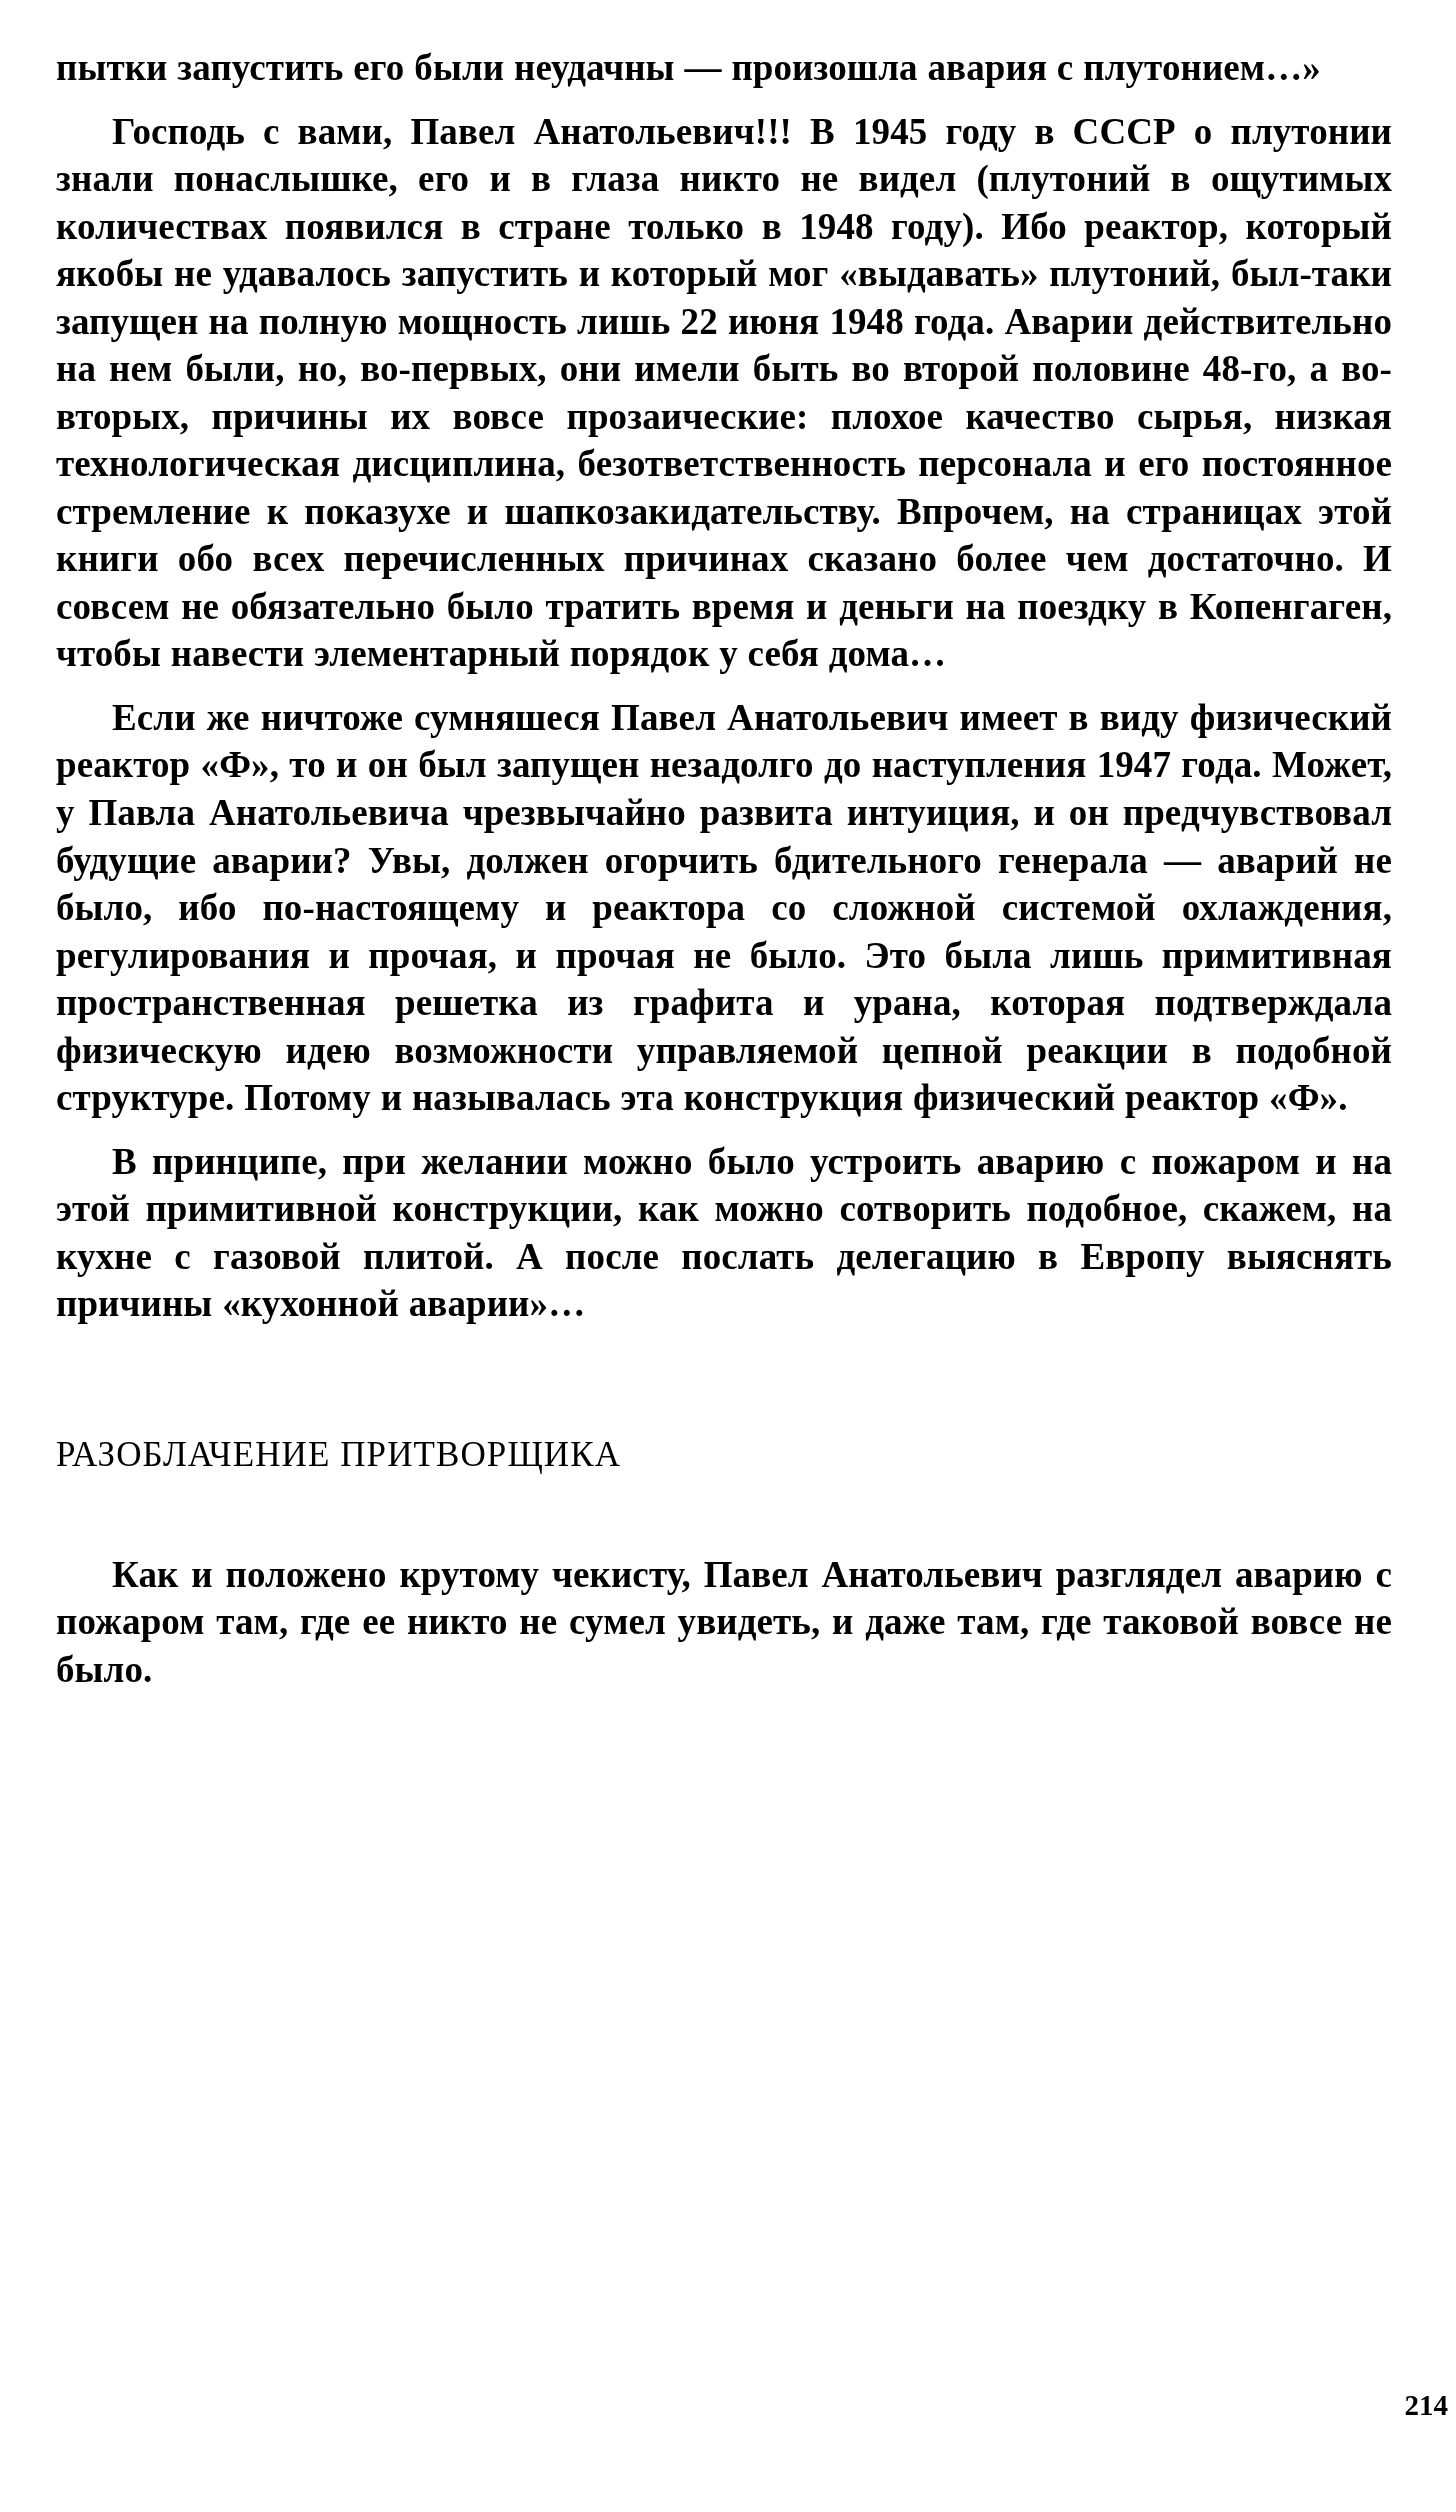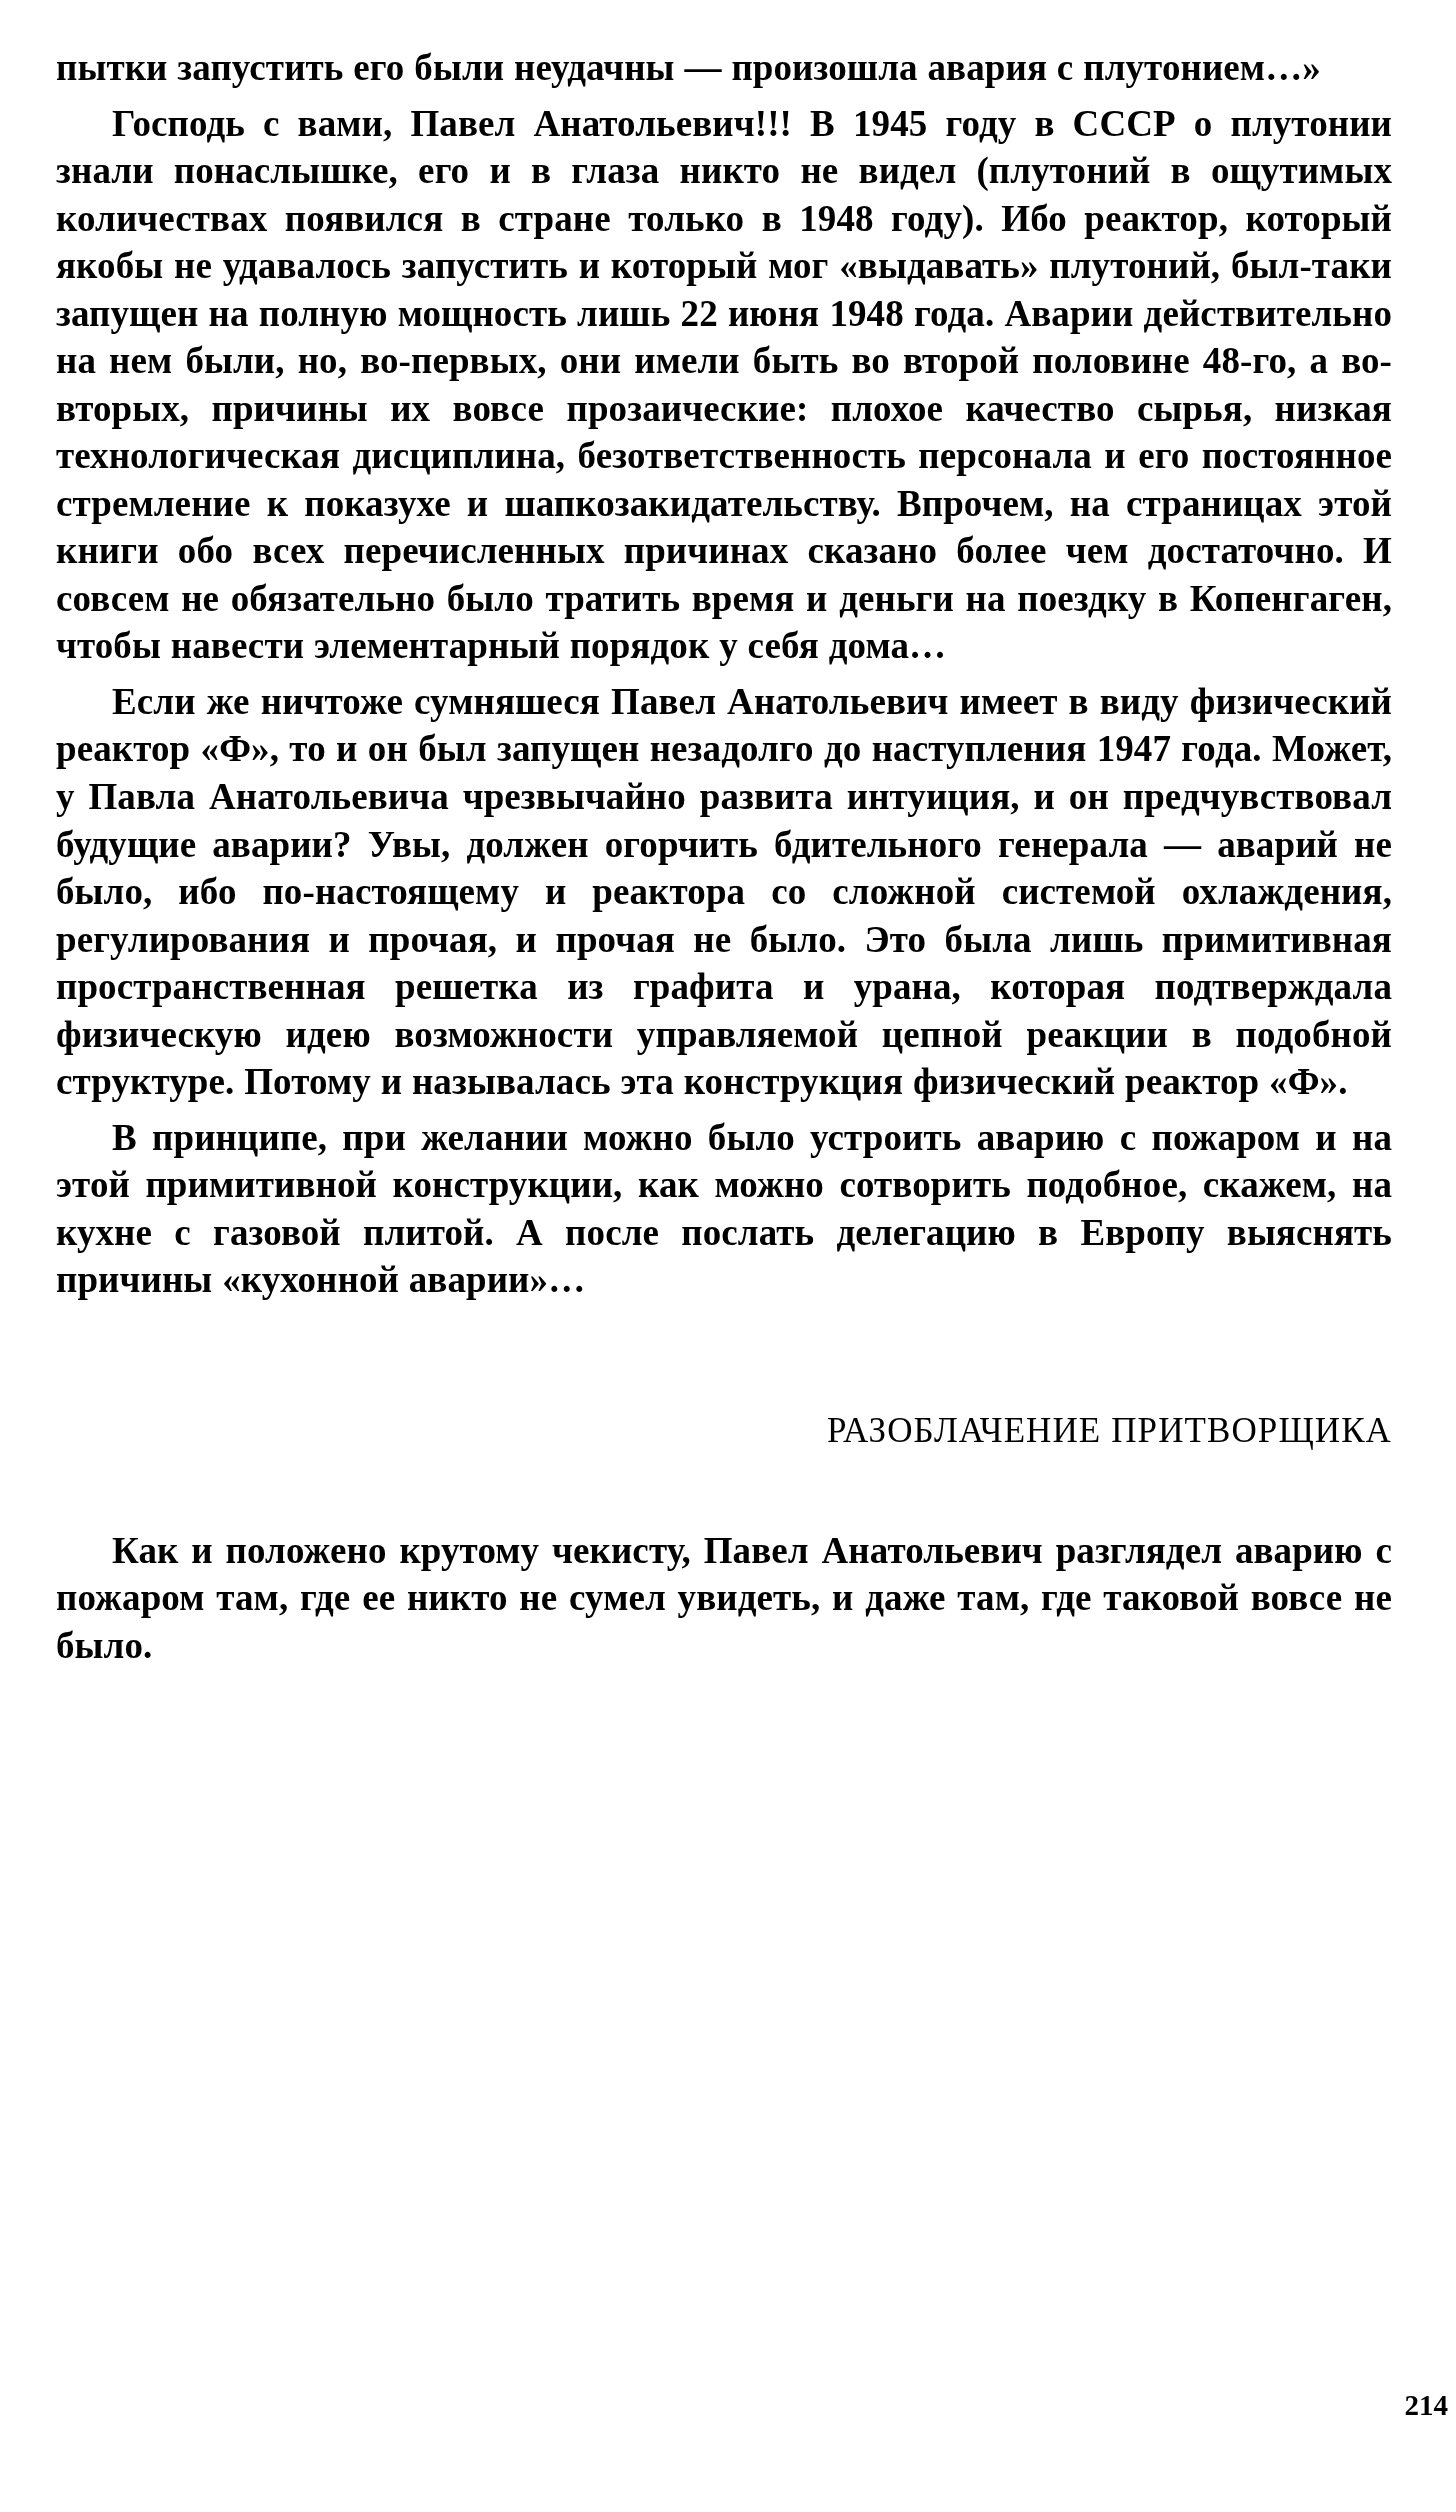"Господь с вами, Павел Анатольевич!!!" .para + .para { margin-top: 8px -> 16px }
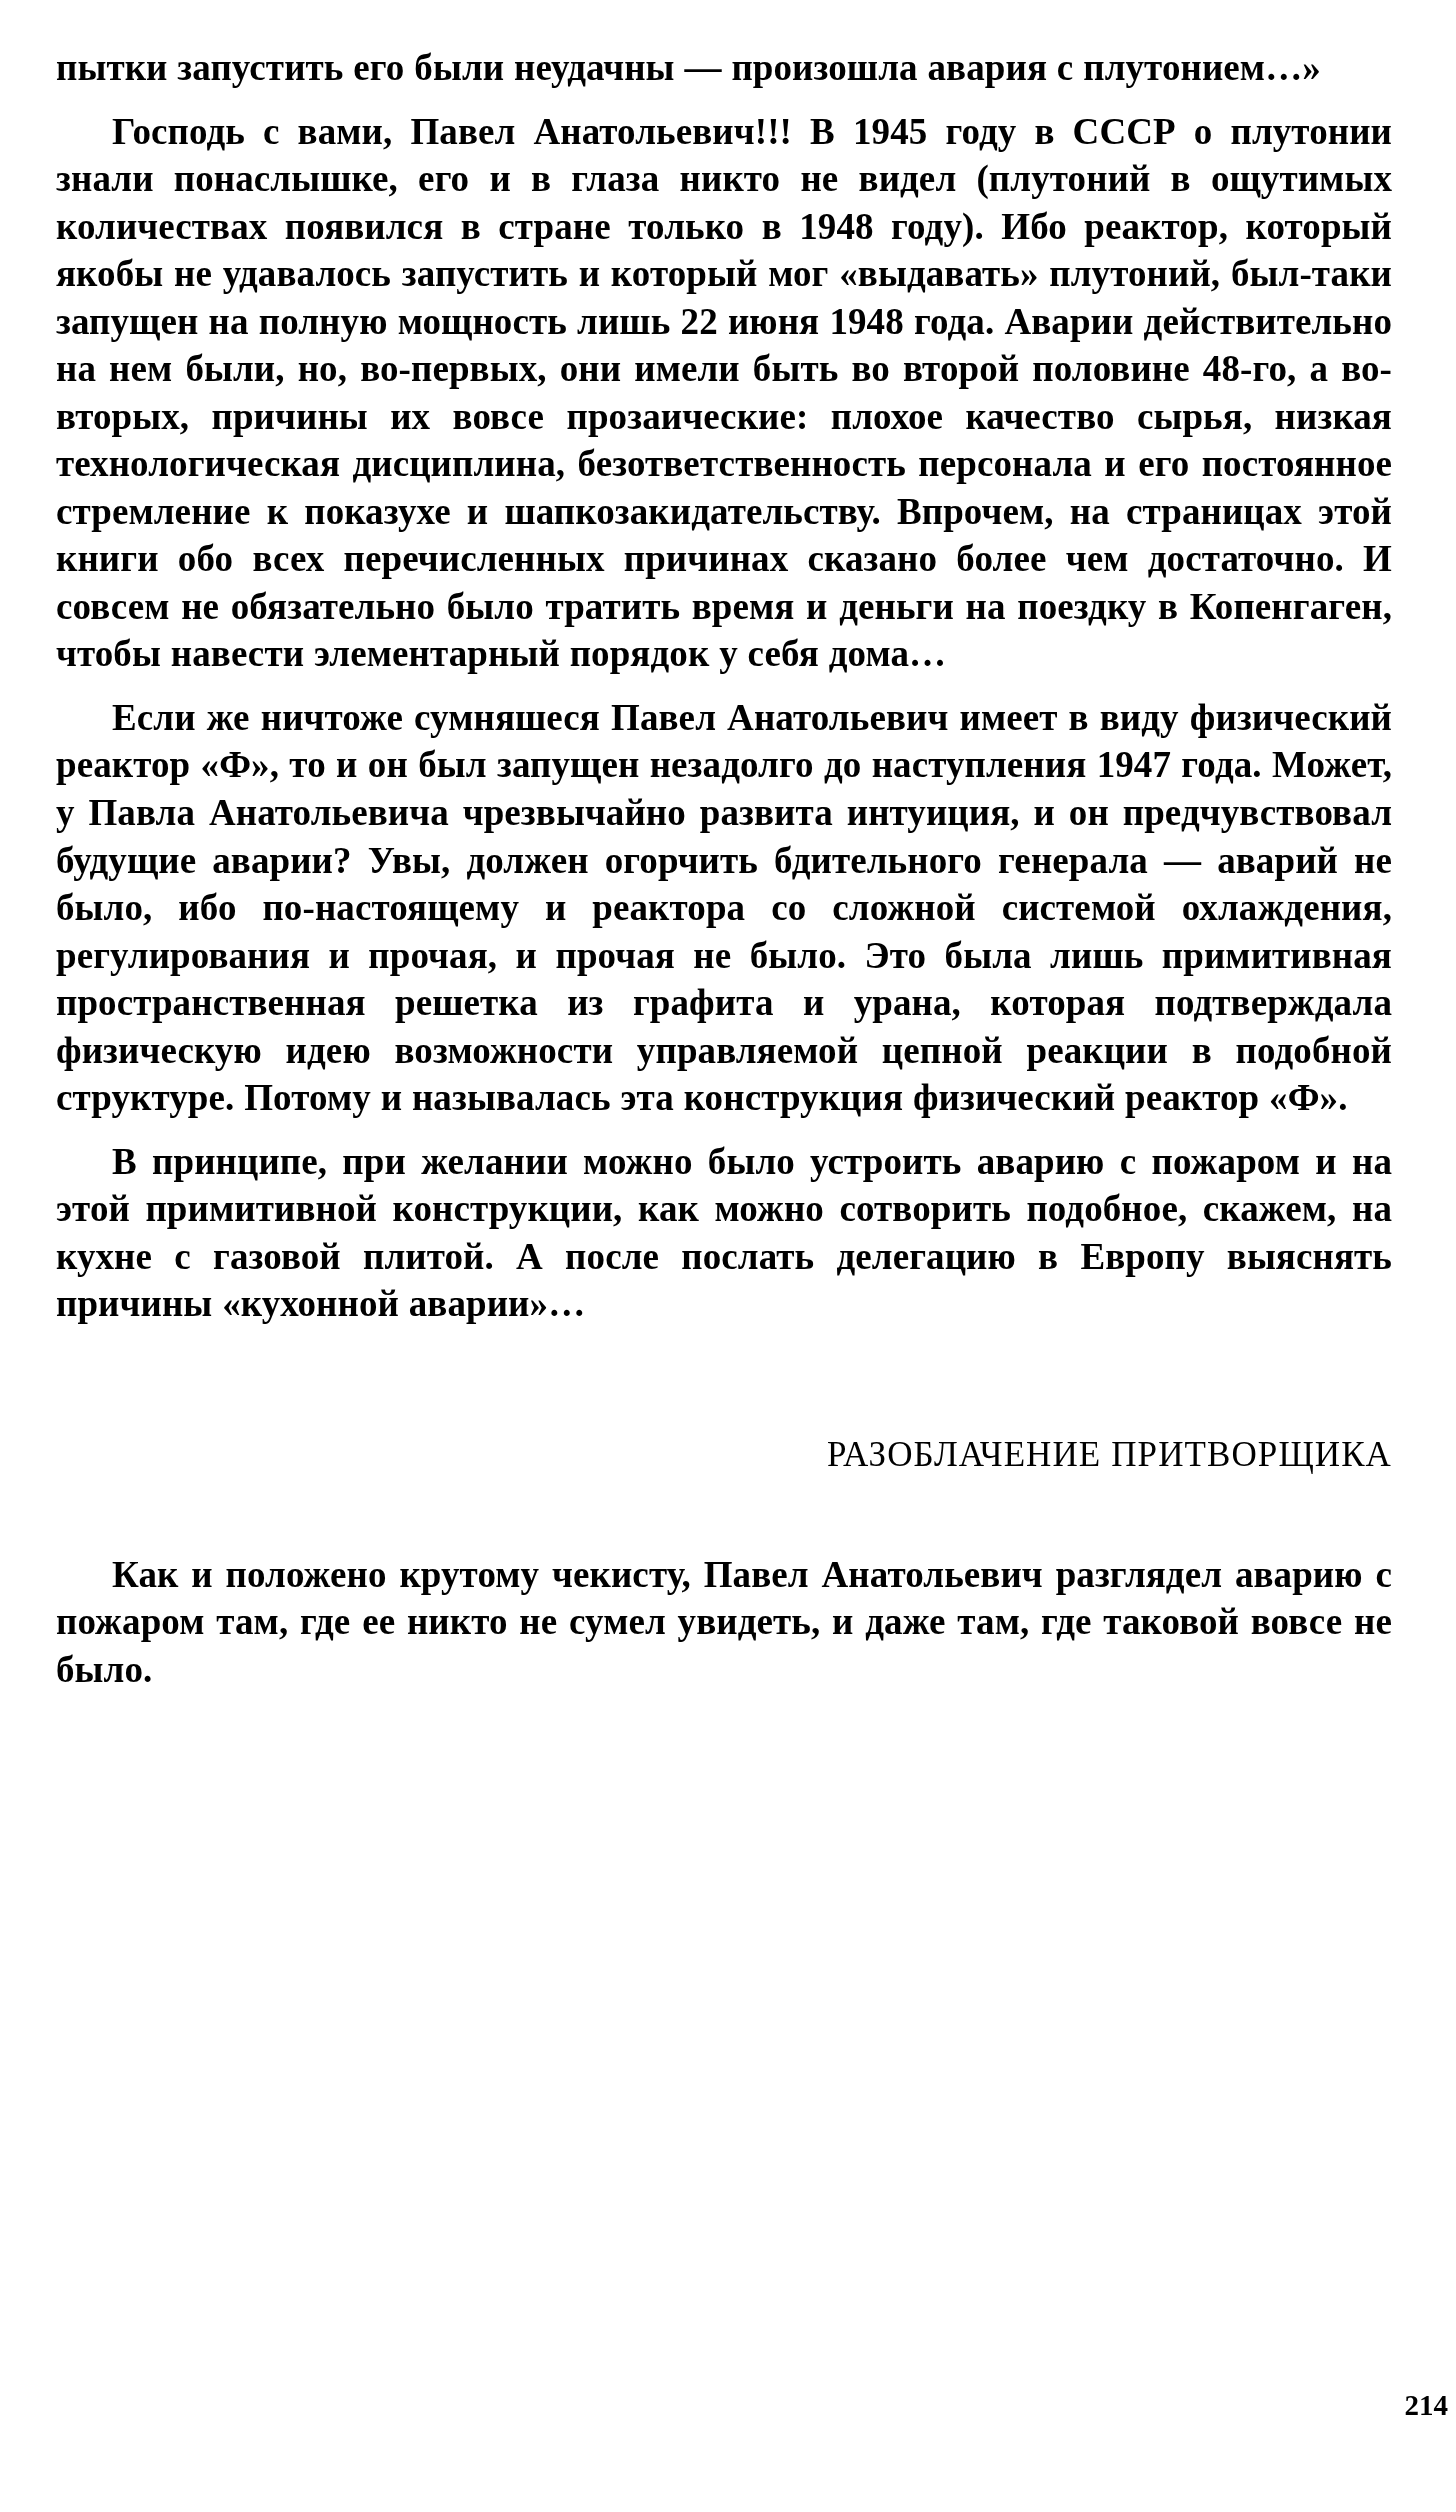"РАЗОБЛАЧЕНИЕ ПРИТВОРЩИКА" .section-title { text-align: right -> left }
